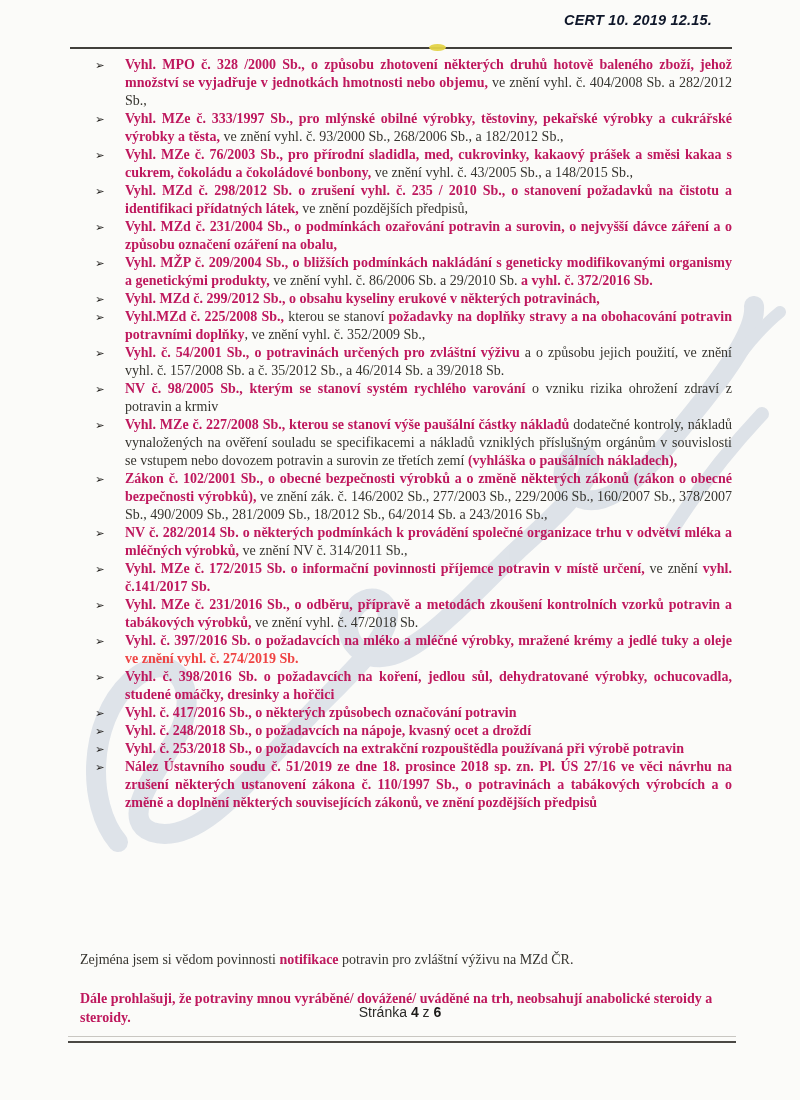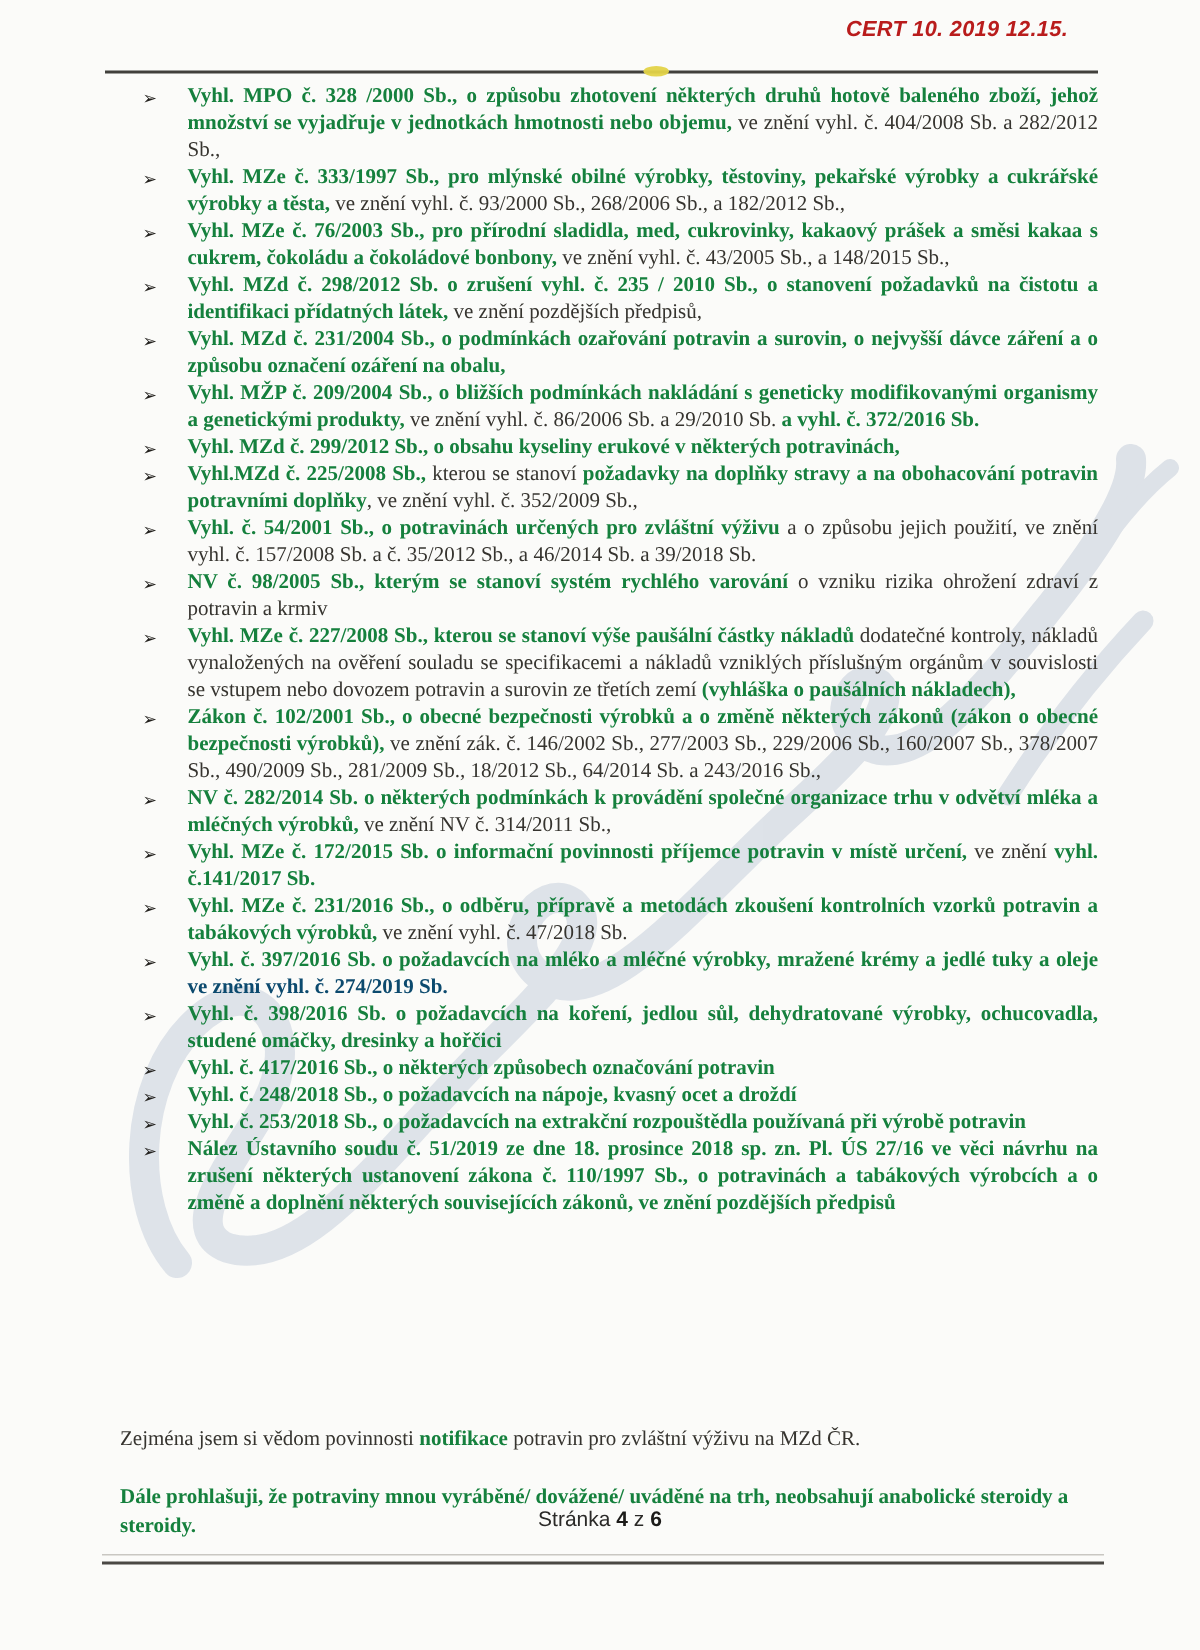"CERT 10. 2019 12.15." .header-cert { color: #b91c1c -> #0f172a }
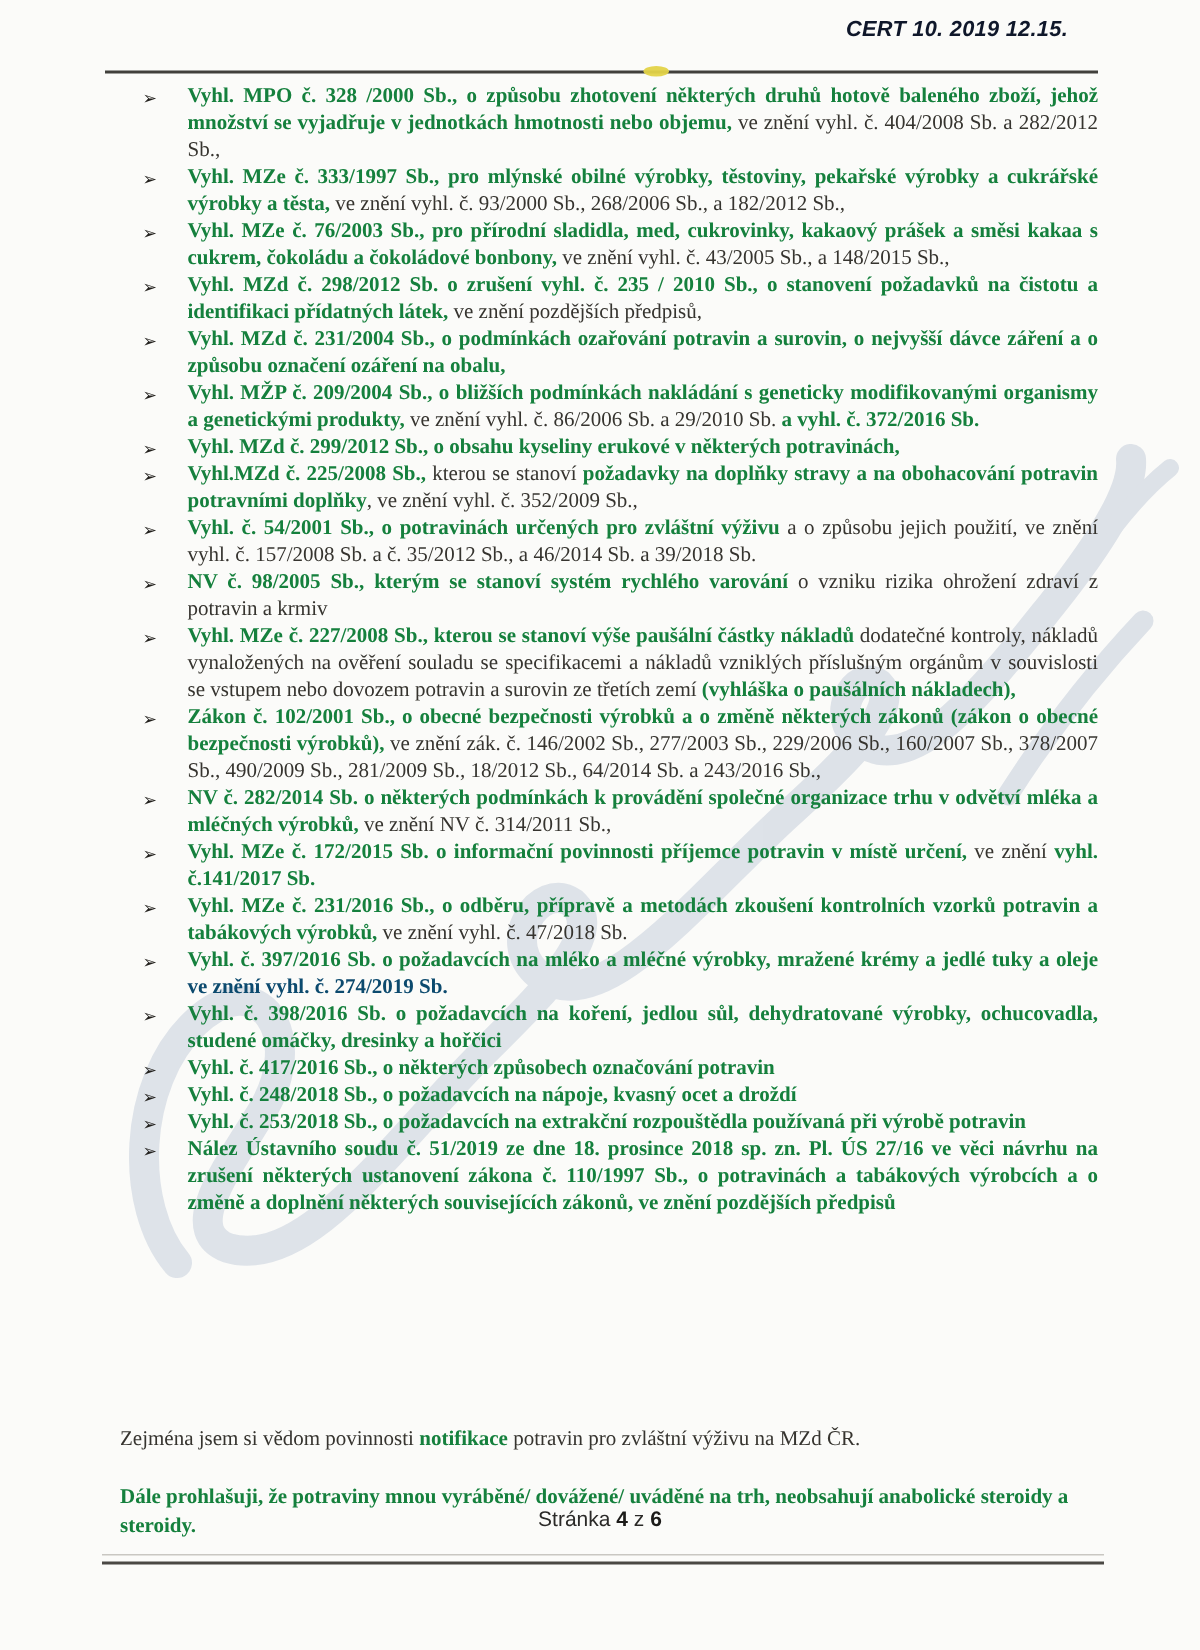"Vyhl. MPO č. 328 /2000" .seg-b { color: #15803d -> #be185d }
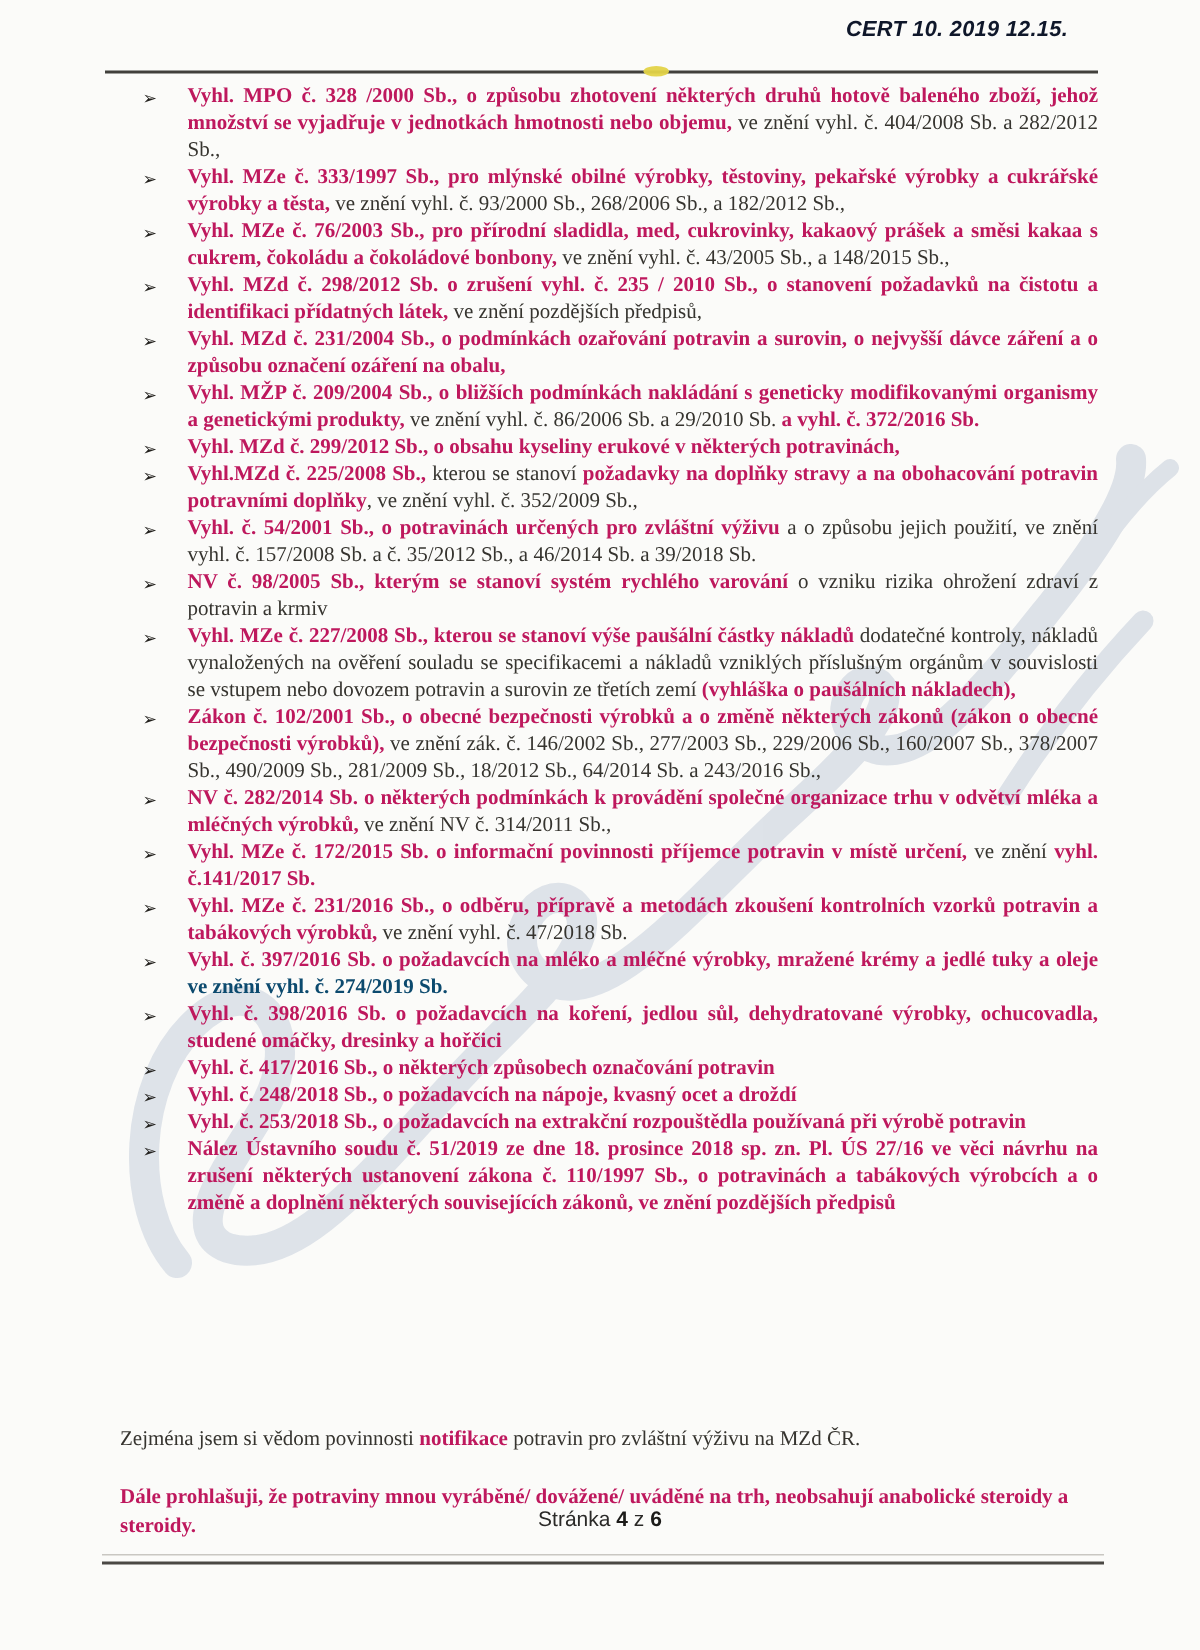"ve znění vyhl. č. 274/2019" span.seg-rb { color: #0c4a6e -> #ef4444 }
